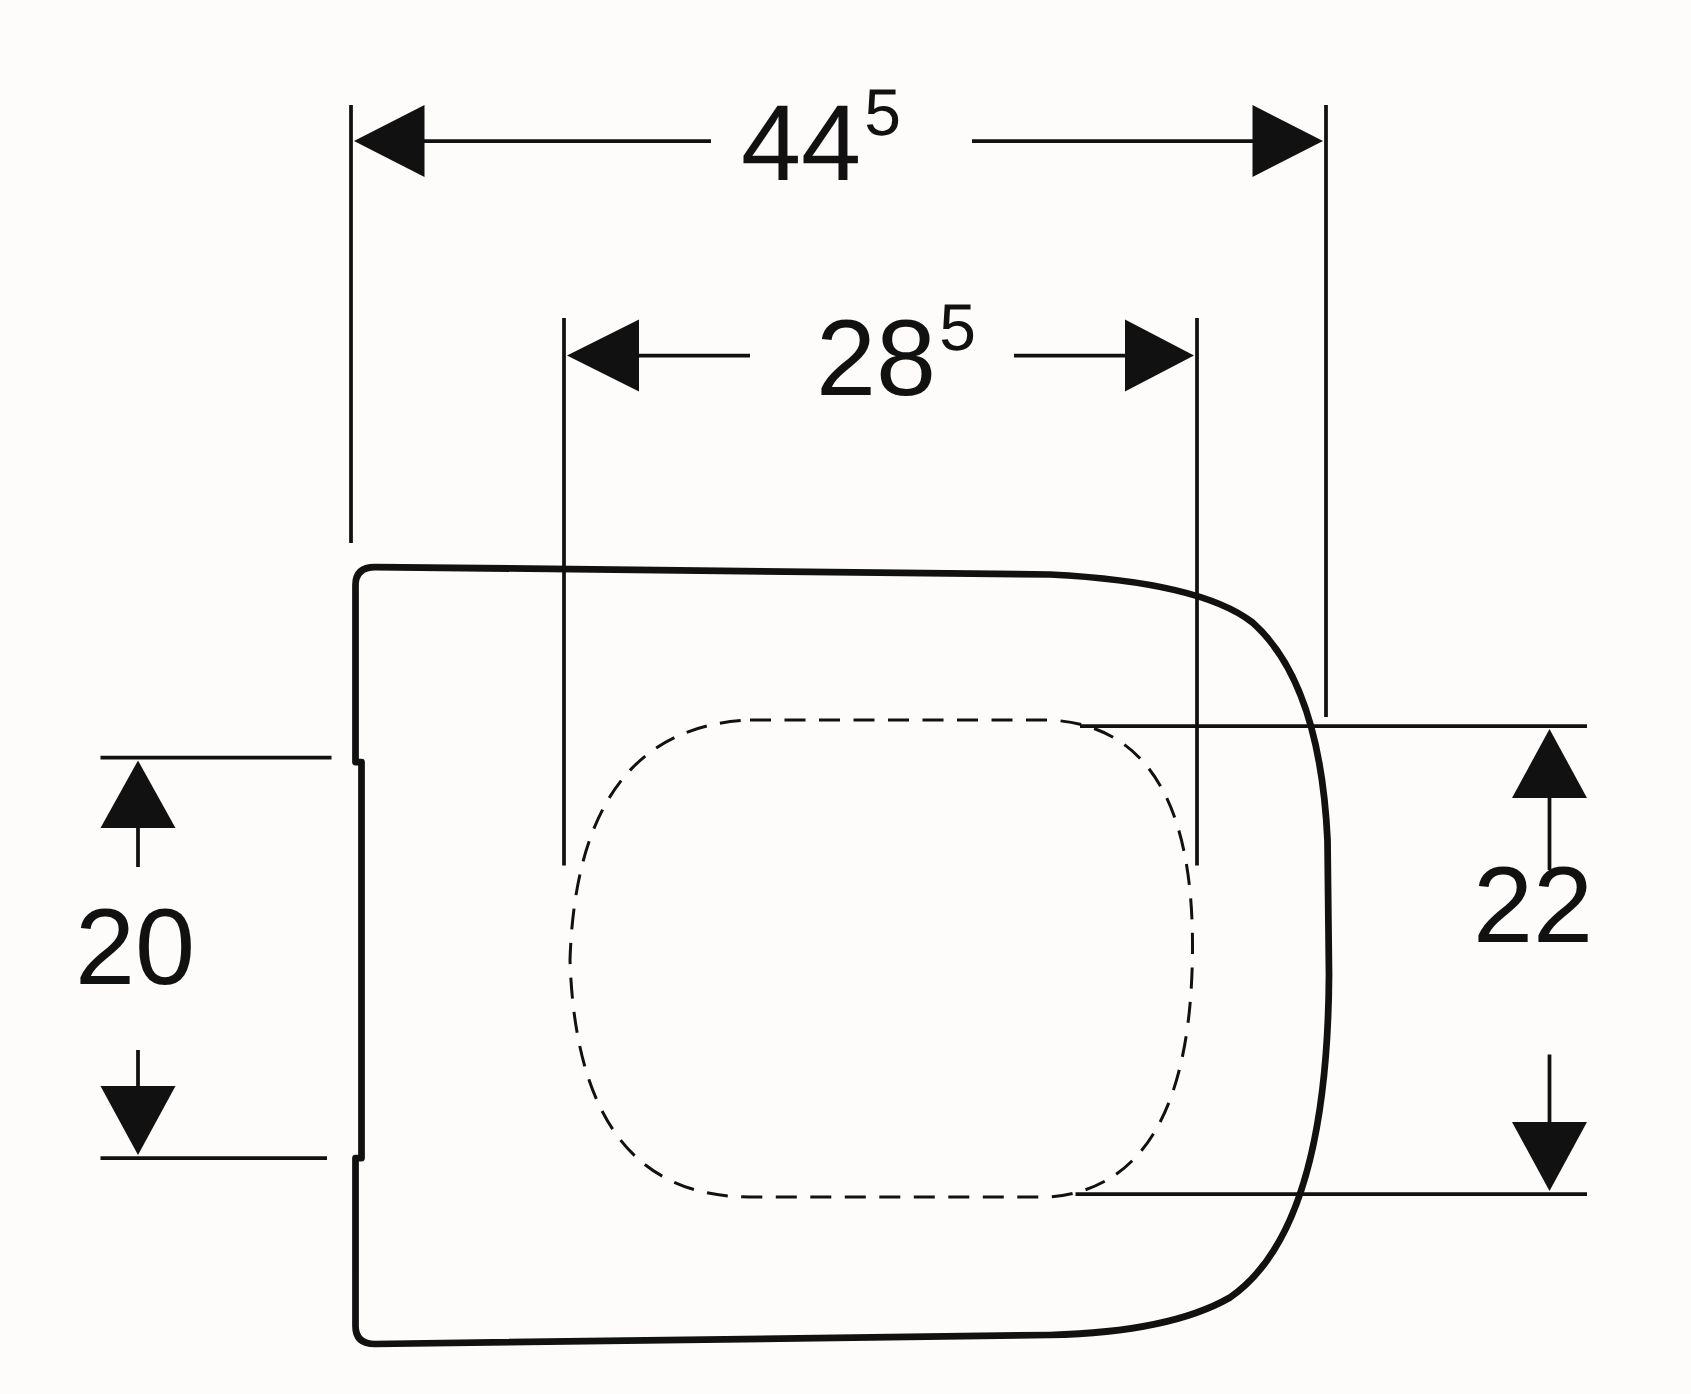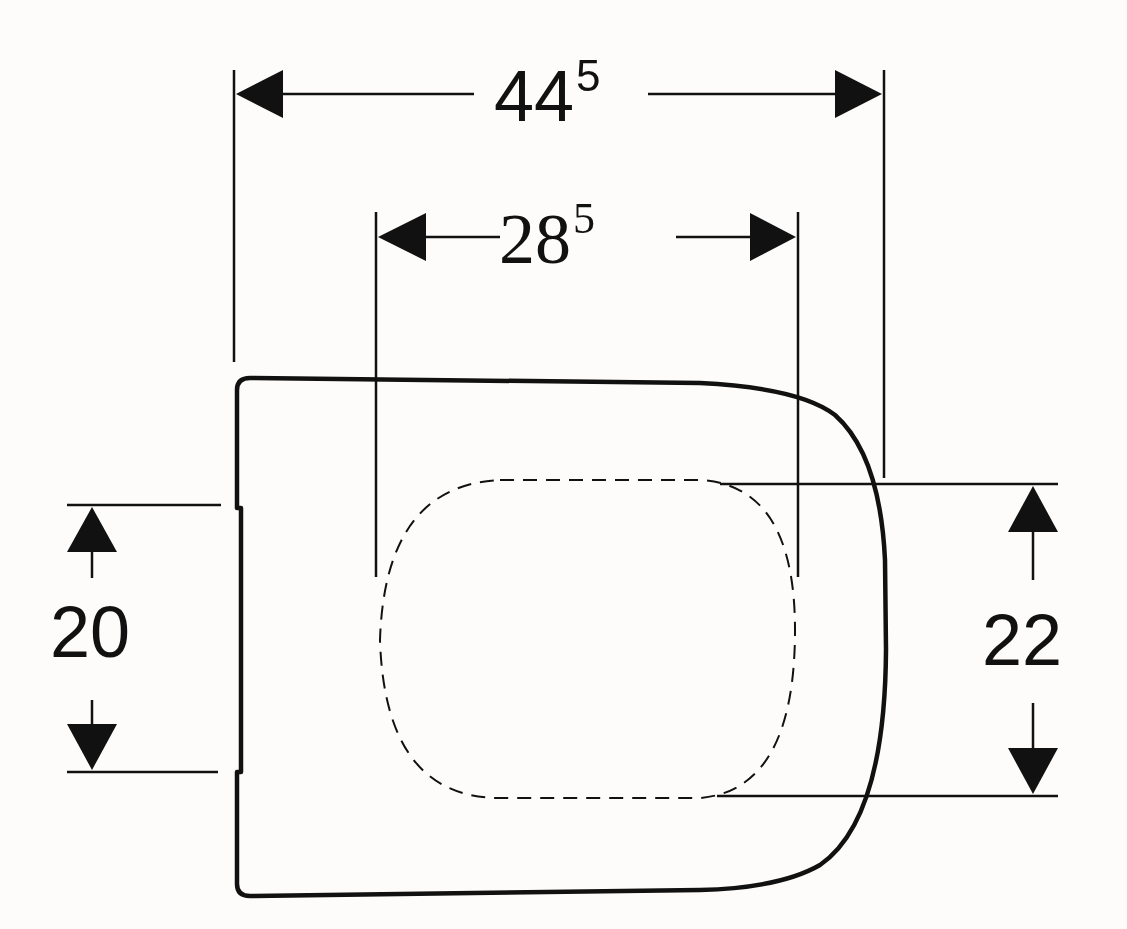"285" div.dim-label { font-family: Liberation Serif, serif -> none; left: 499px -> 544px }
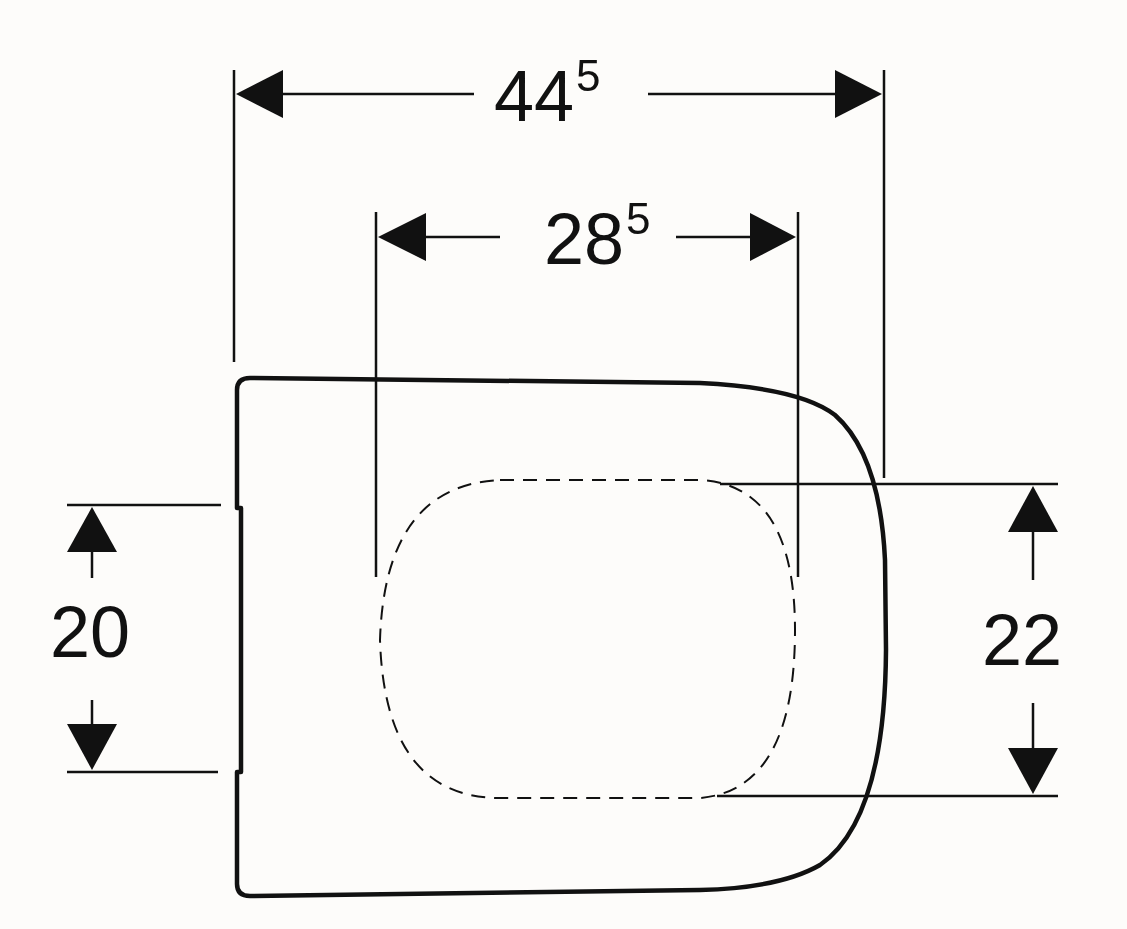"22" div.dim-label { top: 604px -> 568px }
